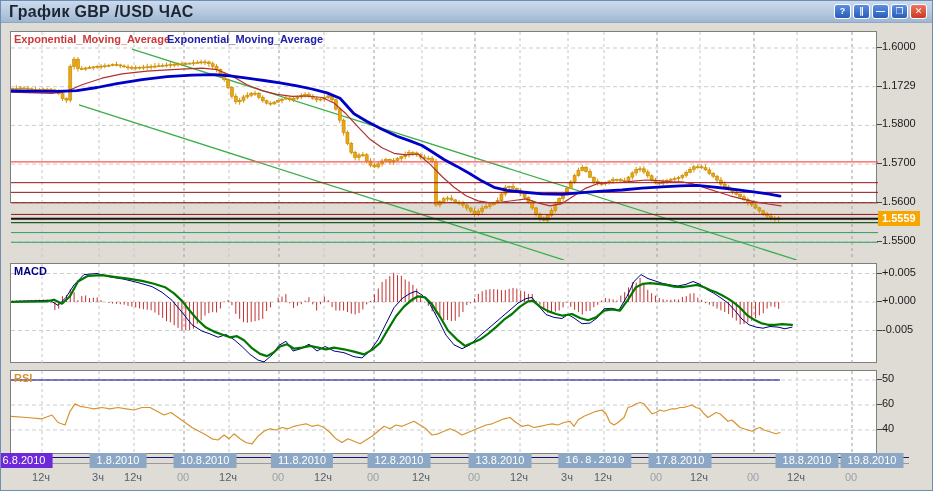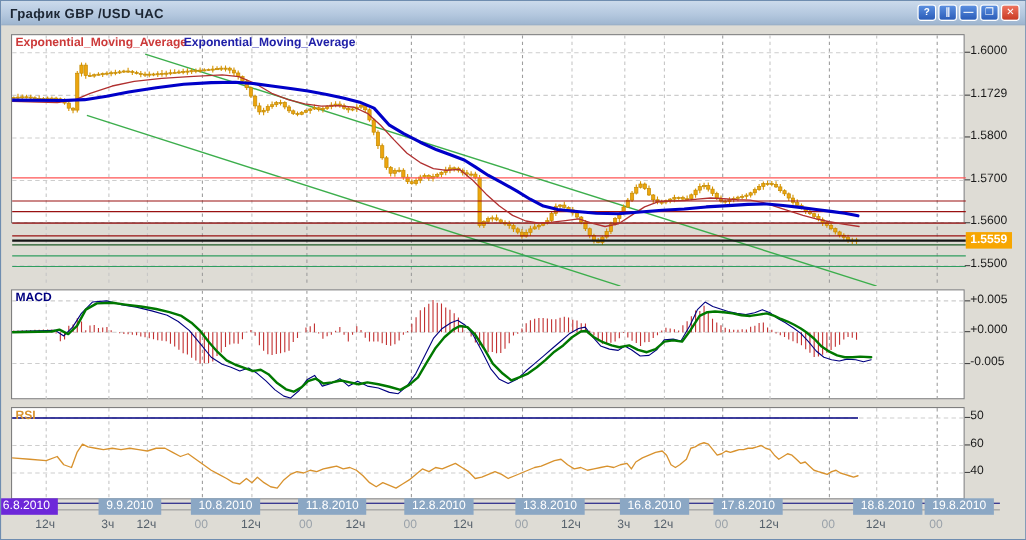"График GBP /USD ЧАС" .title-text { font-size: 12px -> 16px }
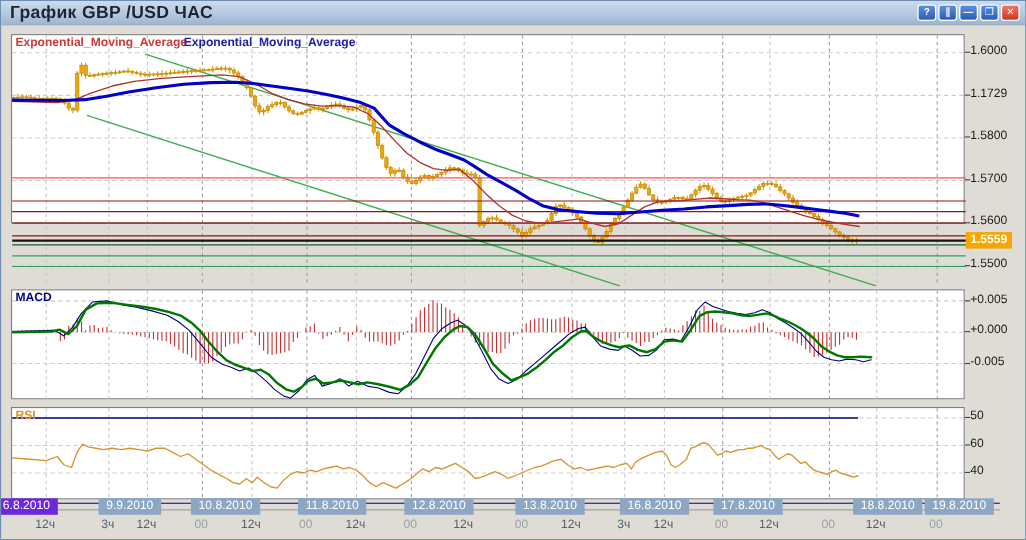"9.9.2010" div.date-badge { text: 9.9.2010 -> 1.8.2010 }
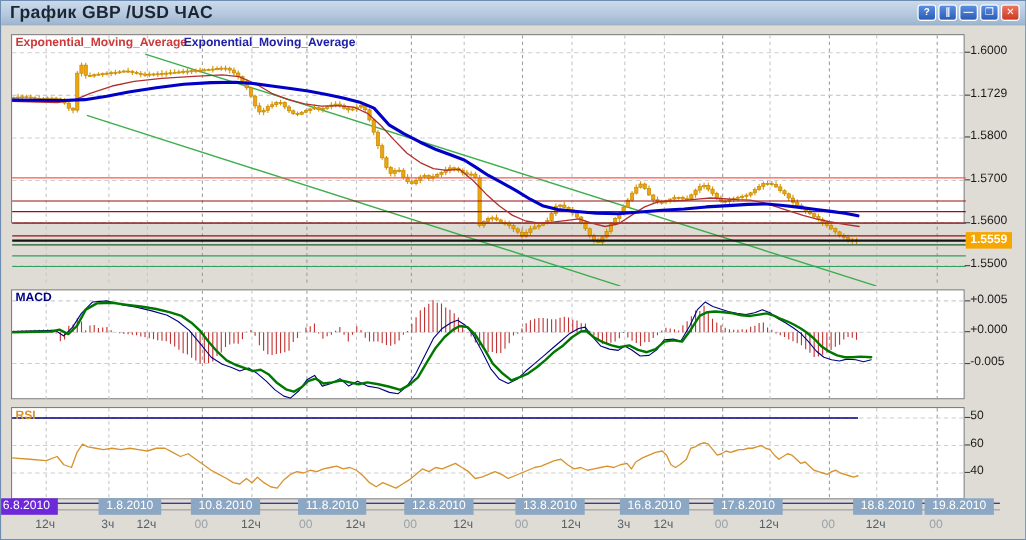"16.8.2010" div.date-badge { font-family: none -> Liberation Mono, monospace }
